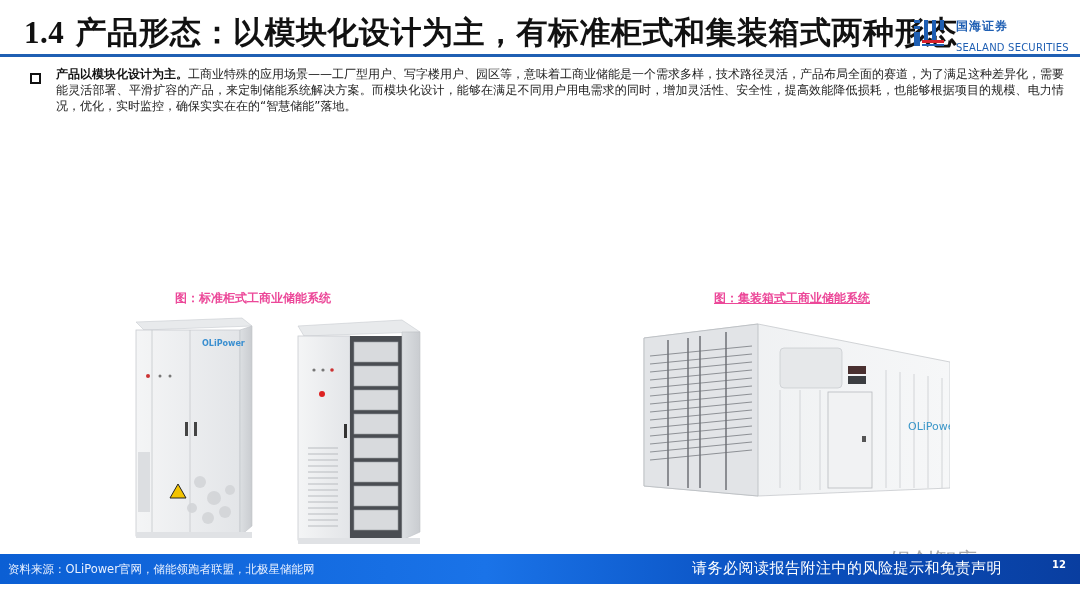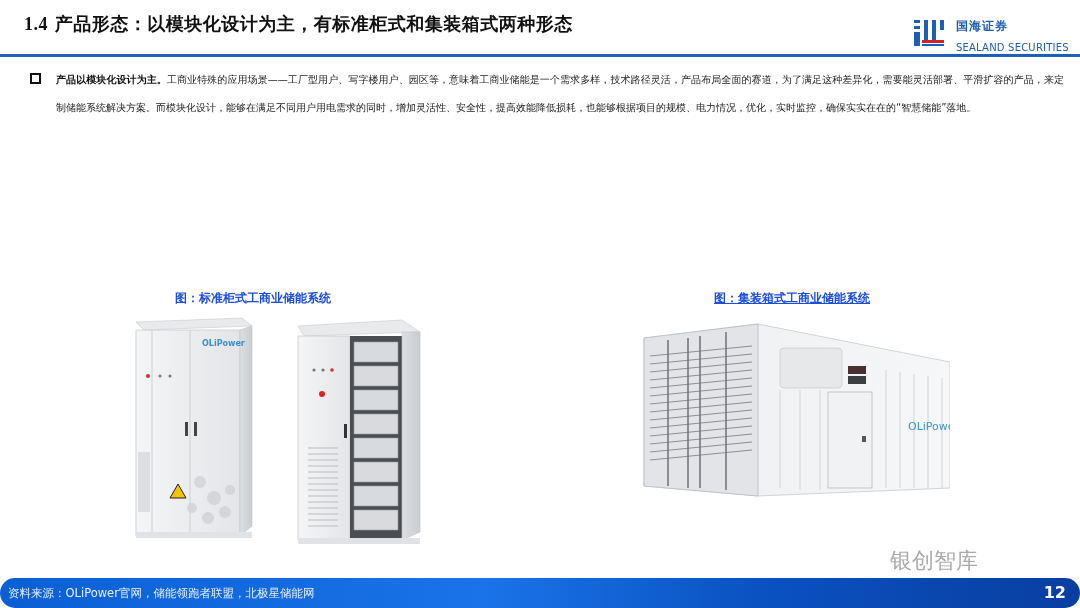"1.4 产品形态：以模块化设计为主，有标准柜式和集装箱式两种形态" .title { font-size: 18px -> 31px }
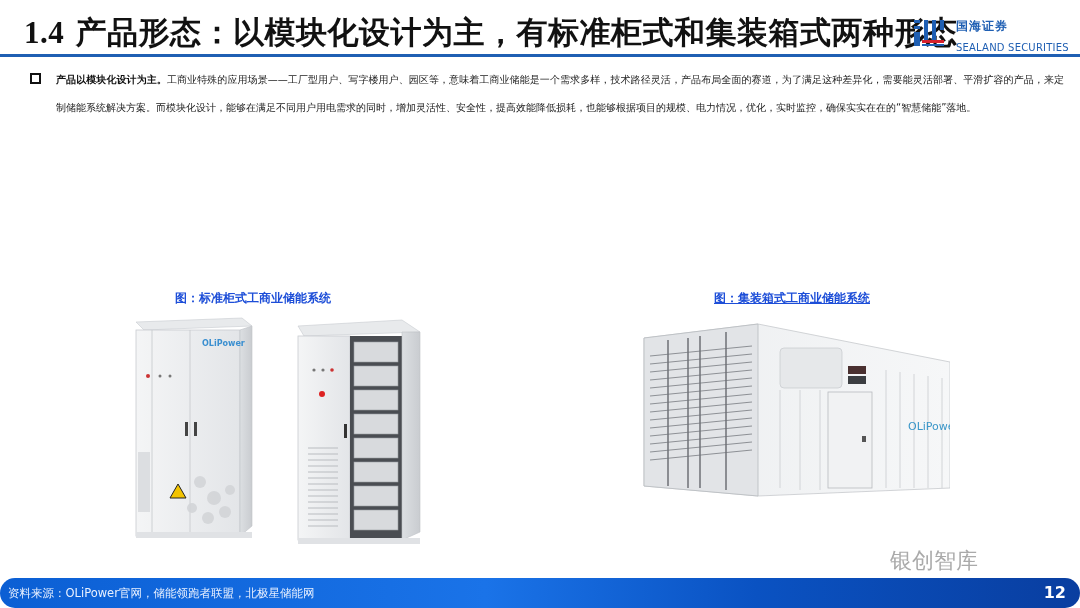"产品以模块化设计为主。工商业特殊的应用场景——工厂型用户、写字楼用户、园区等，意" .bullet { font-size: 10px -> 12px; line-height: 28px -> 16px }
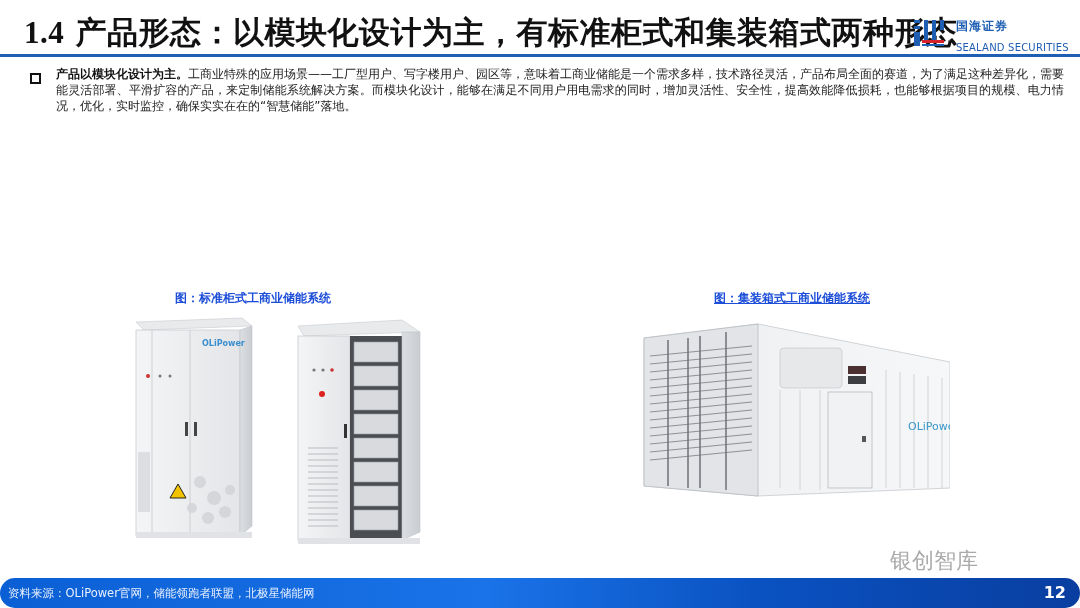"图：标准柜式工商业储能系统" .caption { color: #1d4ed8 -> #ec4899 }
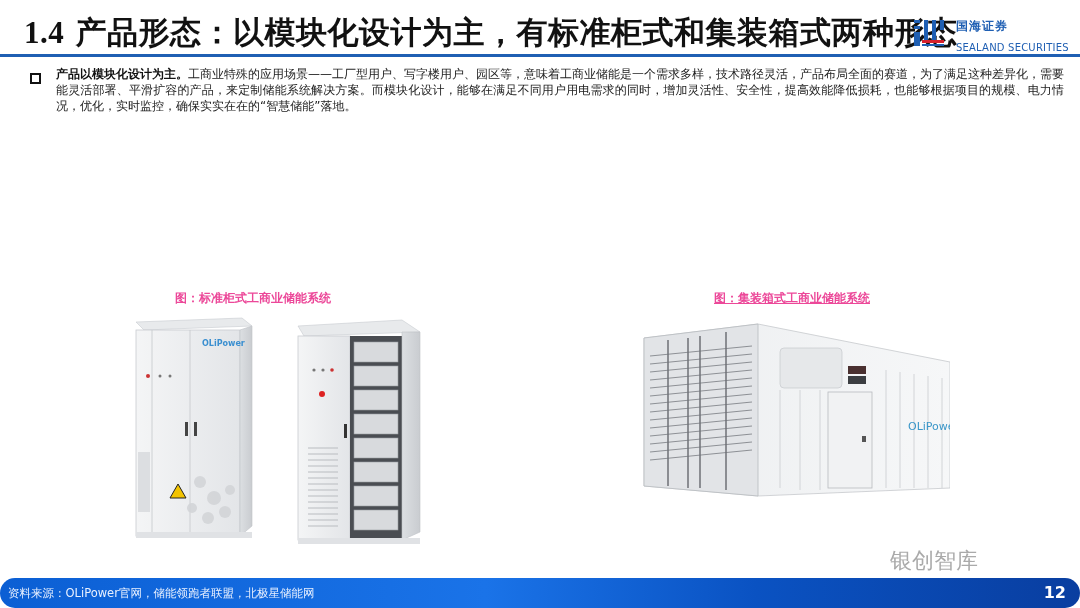"资料来源：OLiPower官网，储能领跑者联盟，北极星储能网" .footer { border-radius: 15px -> none; top: 578px -> 554px }
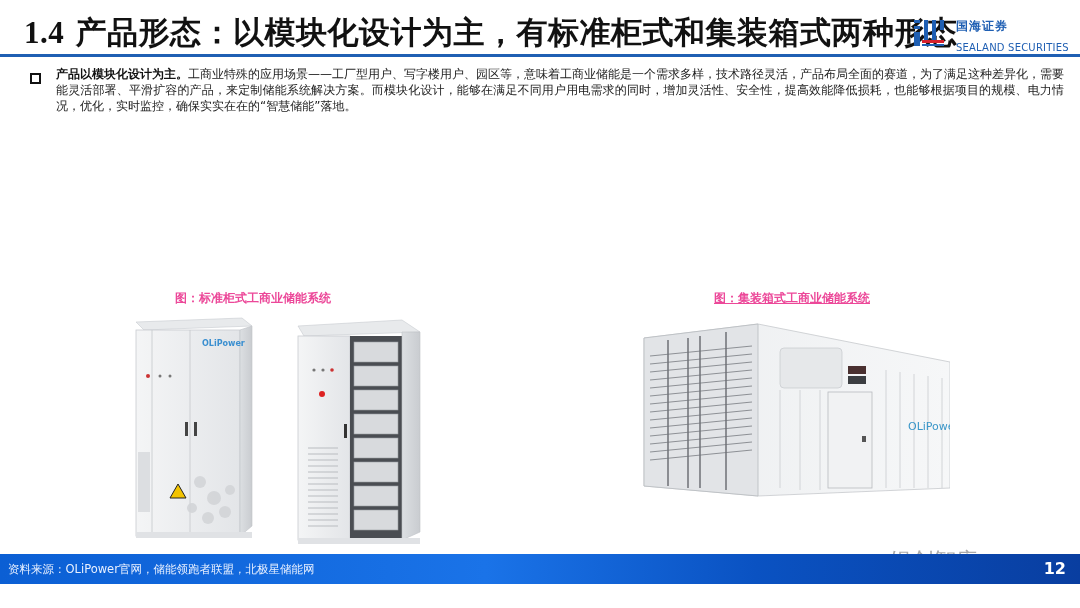"请务必阅读报告附注中的风险提示和免责声明" div.disc { html: none -> <div>请务必阅读报告附注中的风险提示和免责声明</div> }
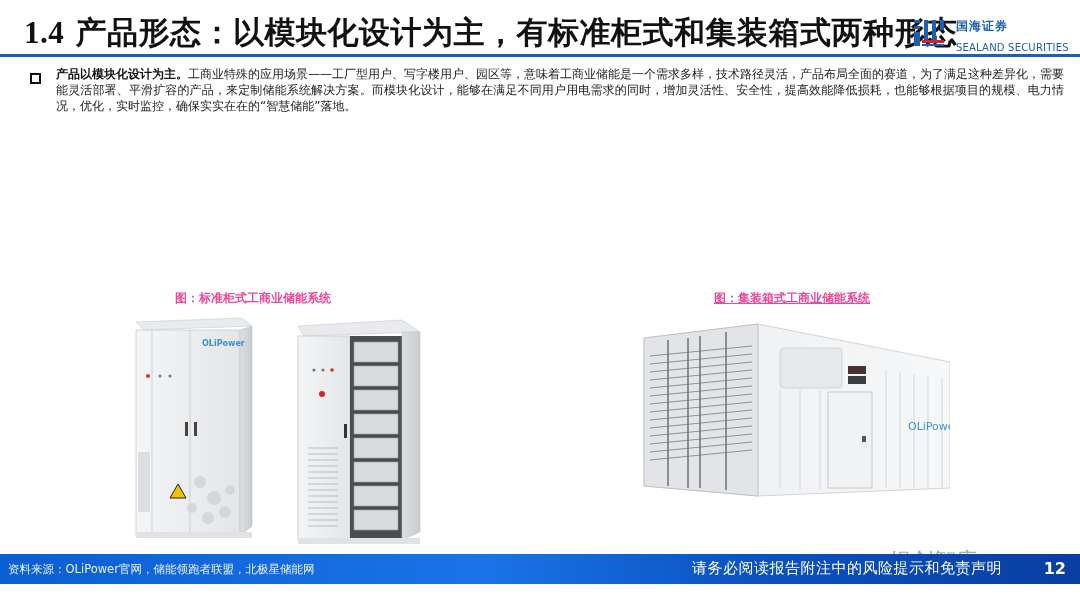"12" .footer .page { font-size: 16px -> 10px }
